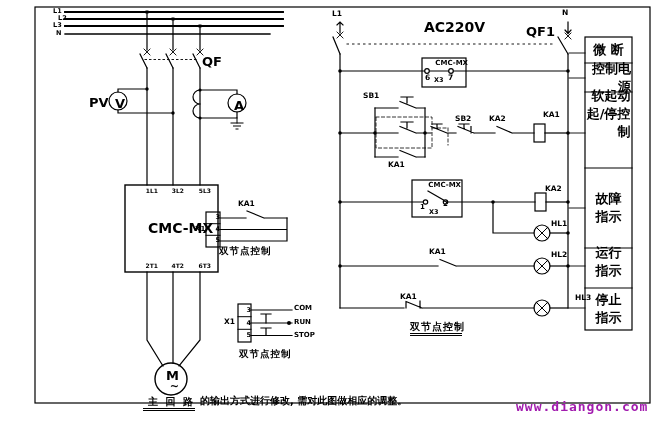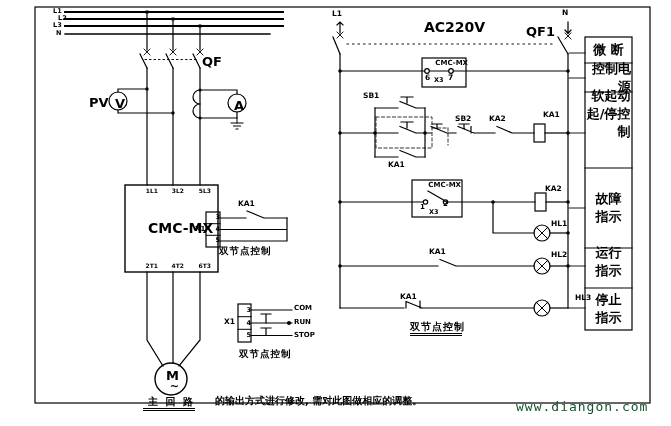"的输出方式进行修改, 需对此图做相应的调整。" div.lbl { left: 215px -> 200px }
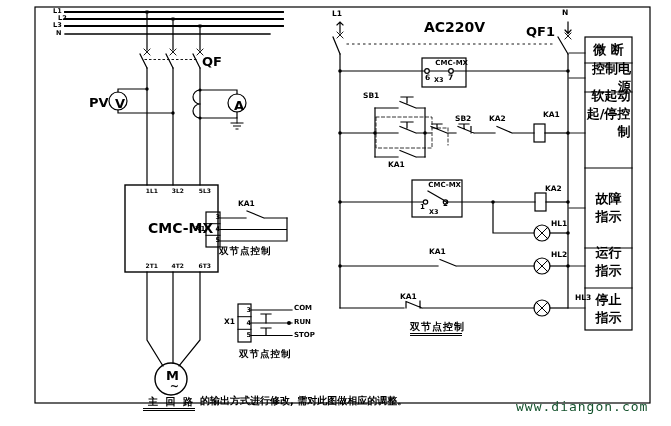"www.diangon.com" .wm { color: #14532d -> #a21caf; font-weight: normal -> bold }
